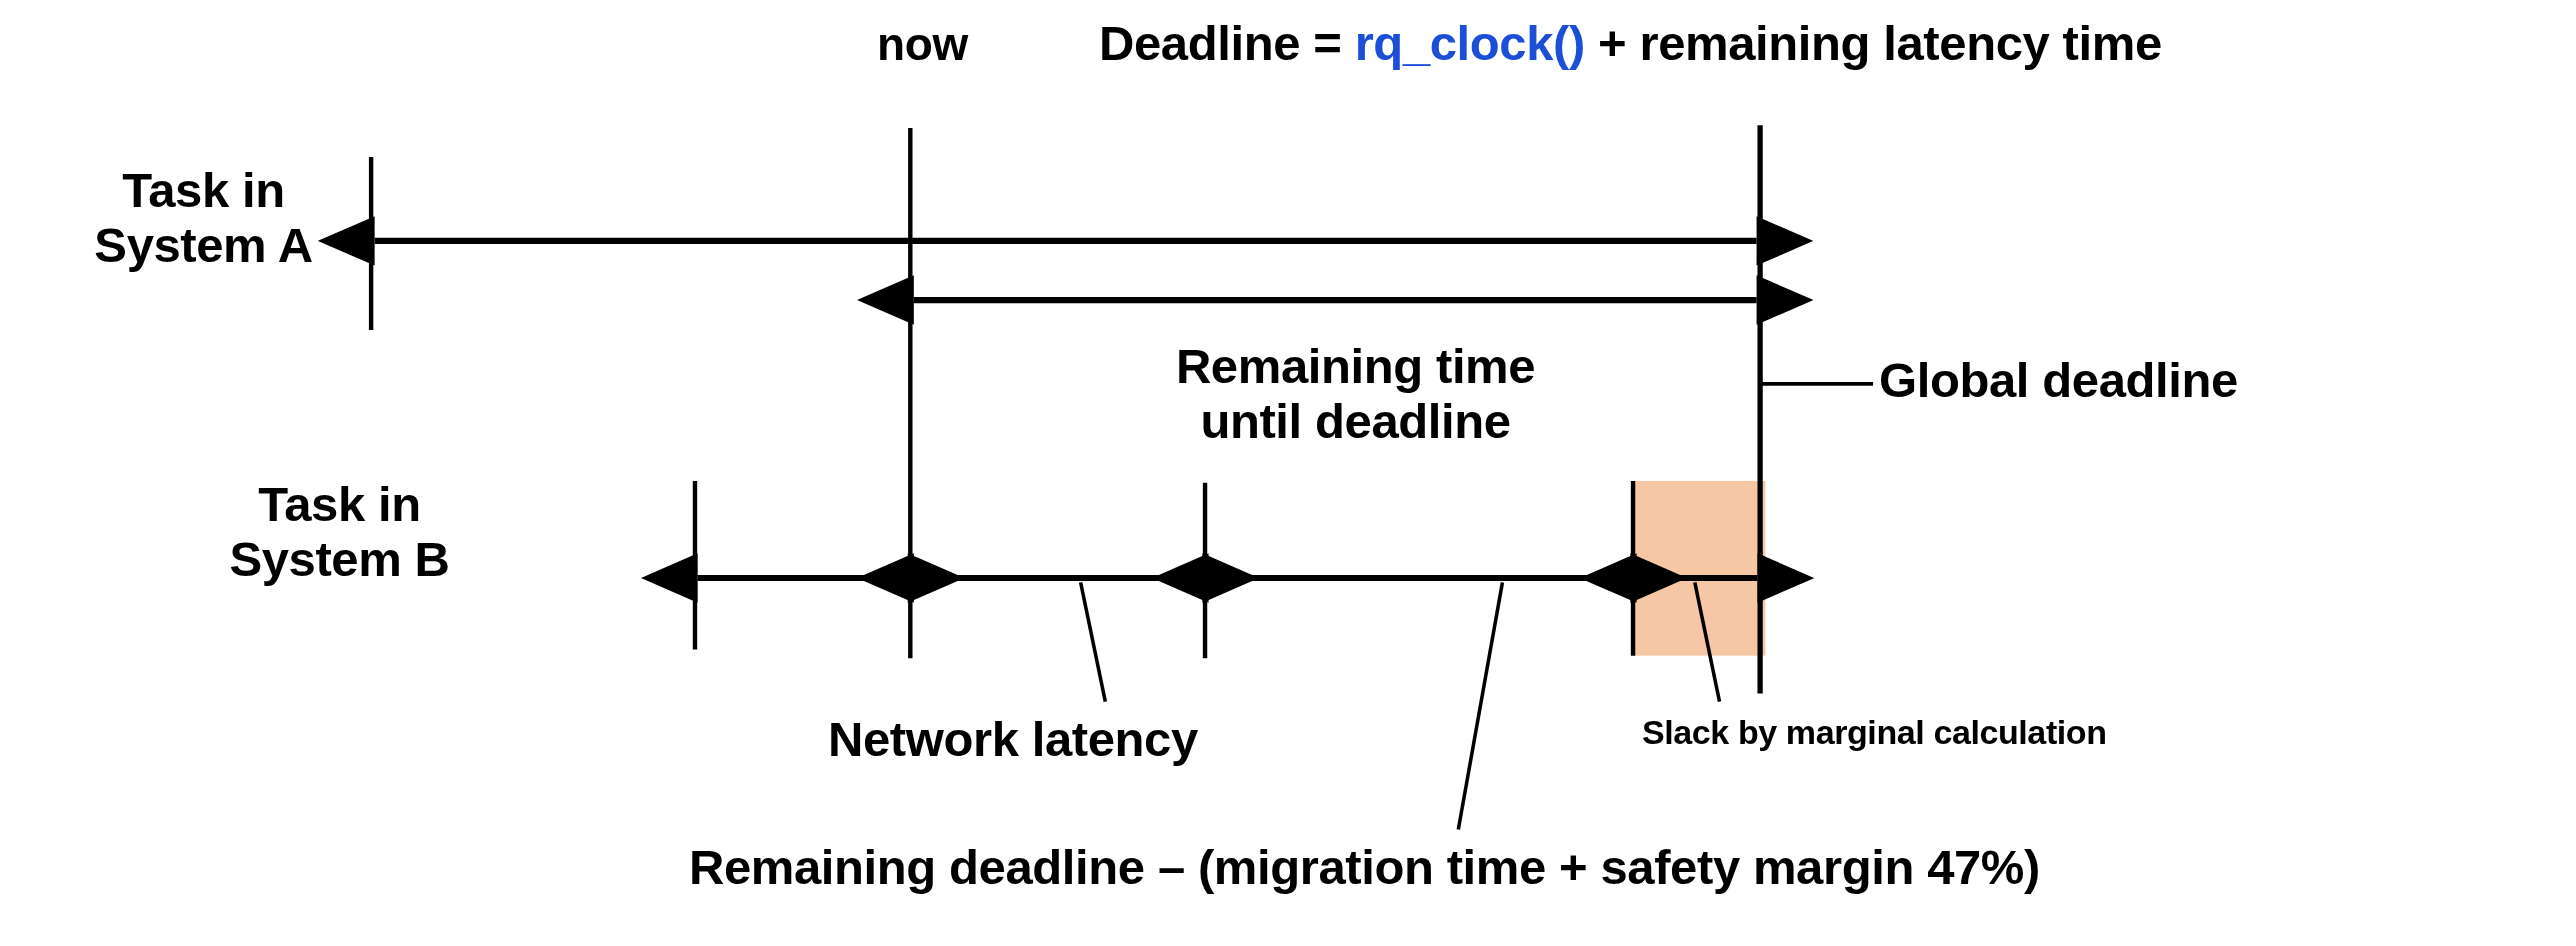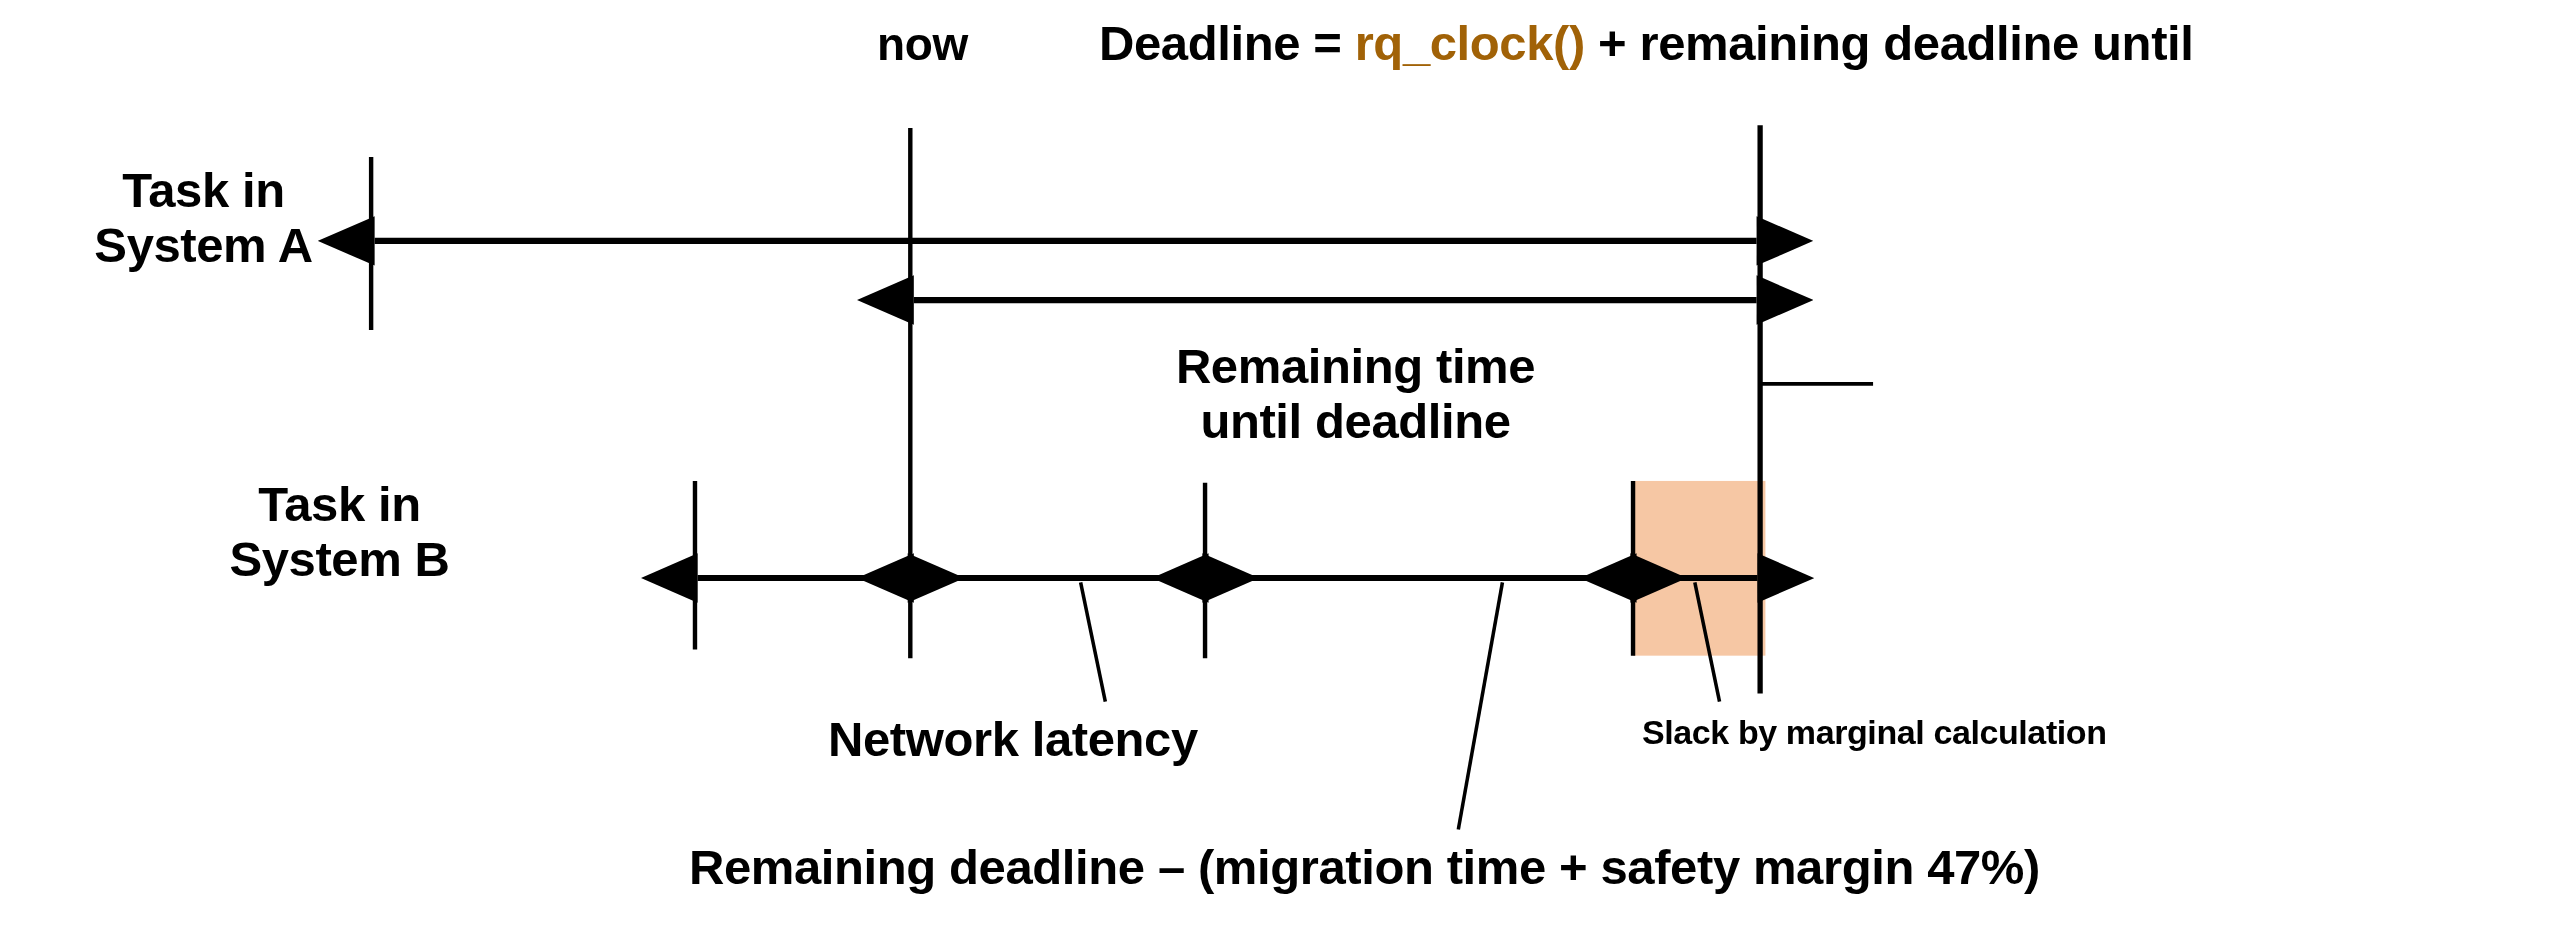"rq_clock()" .redtok { color: #a16207 -> #1d4ed8 }
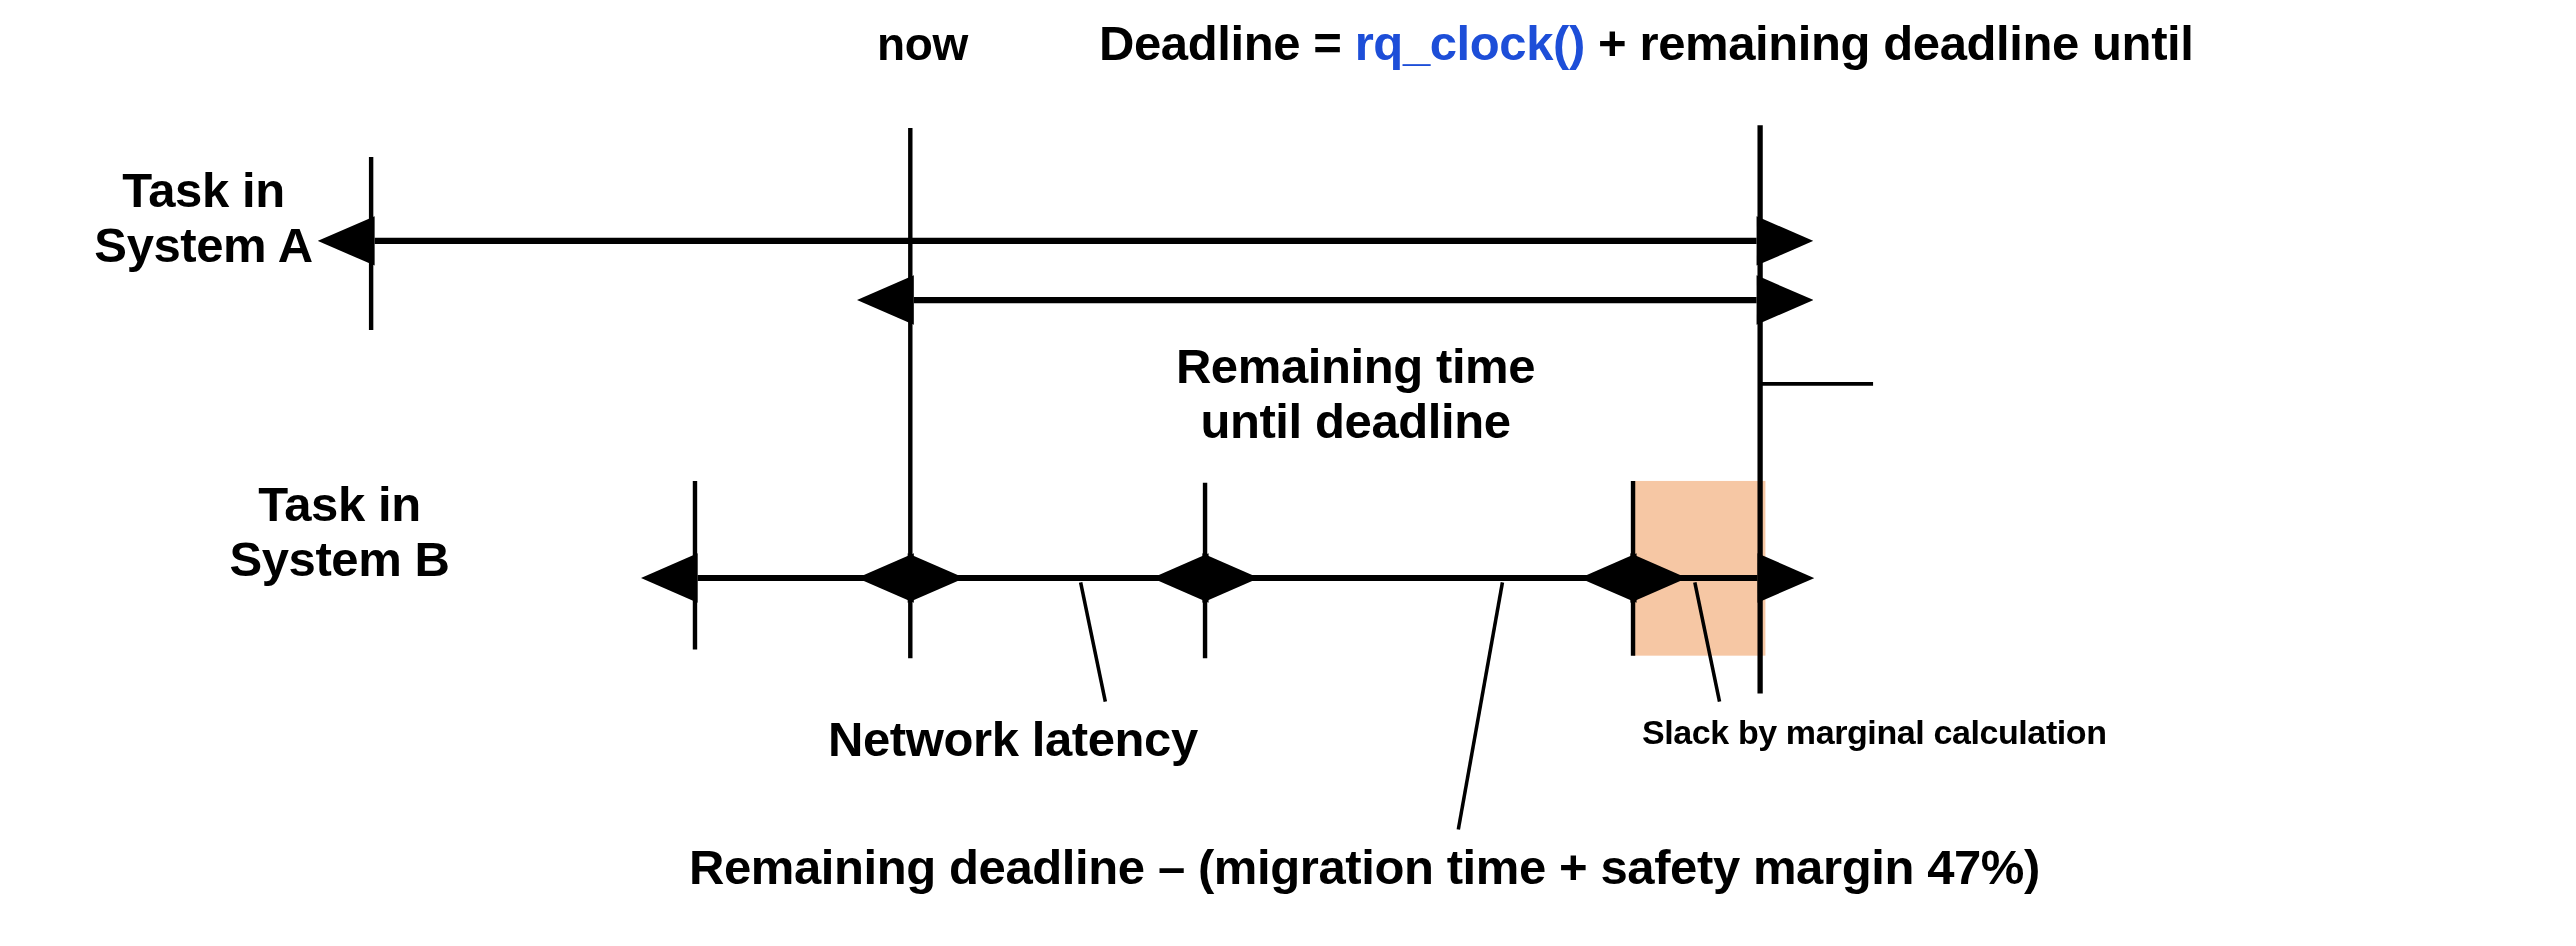"+ remaining deadline until" span { text: deadline until -> latency time }
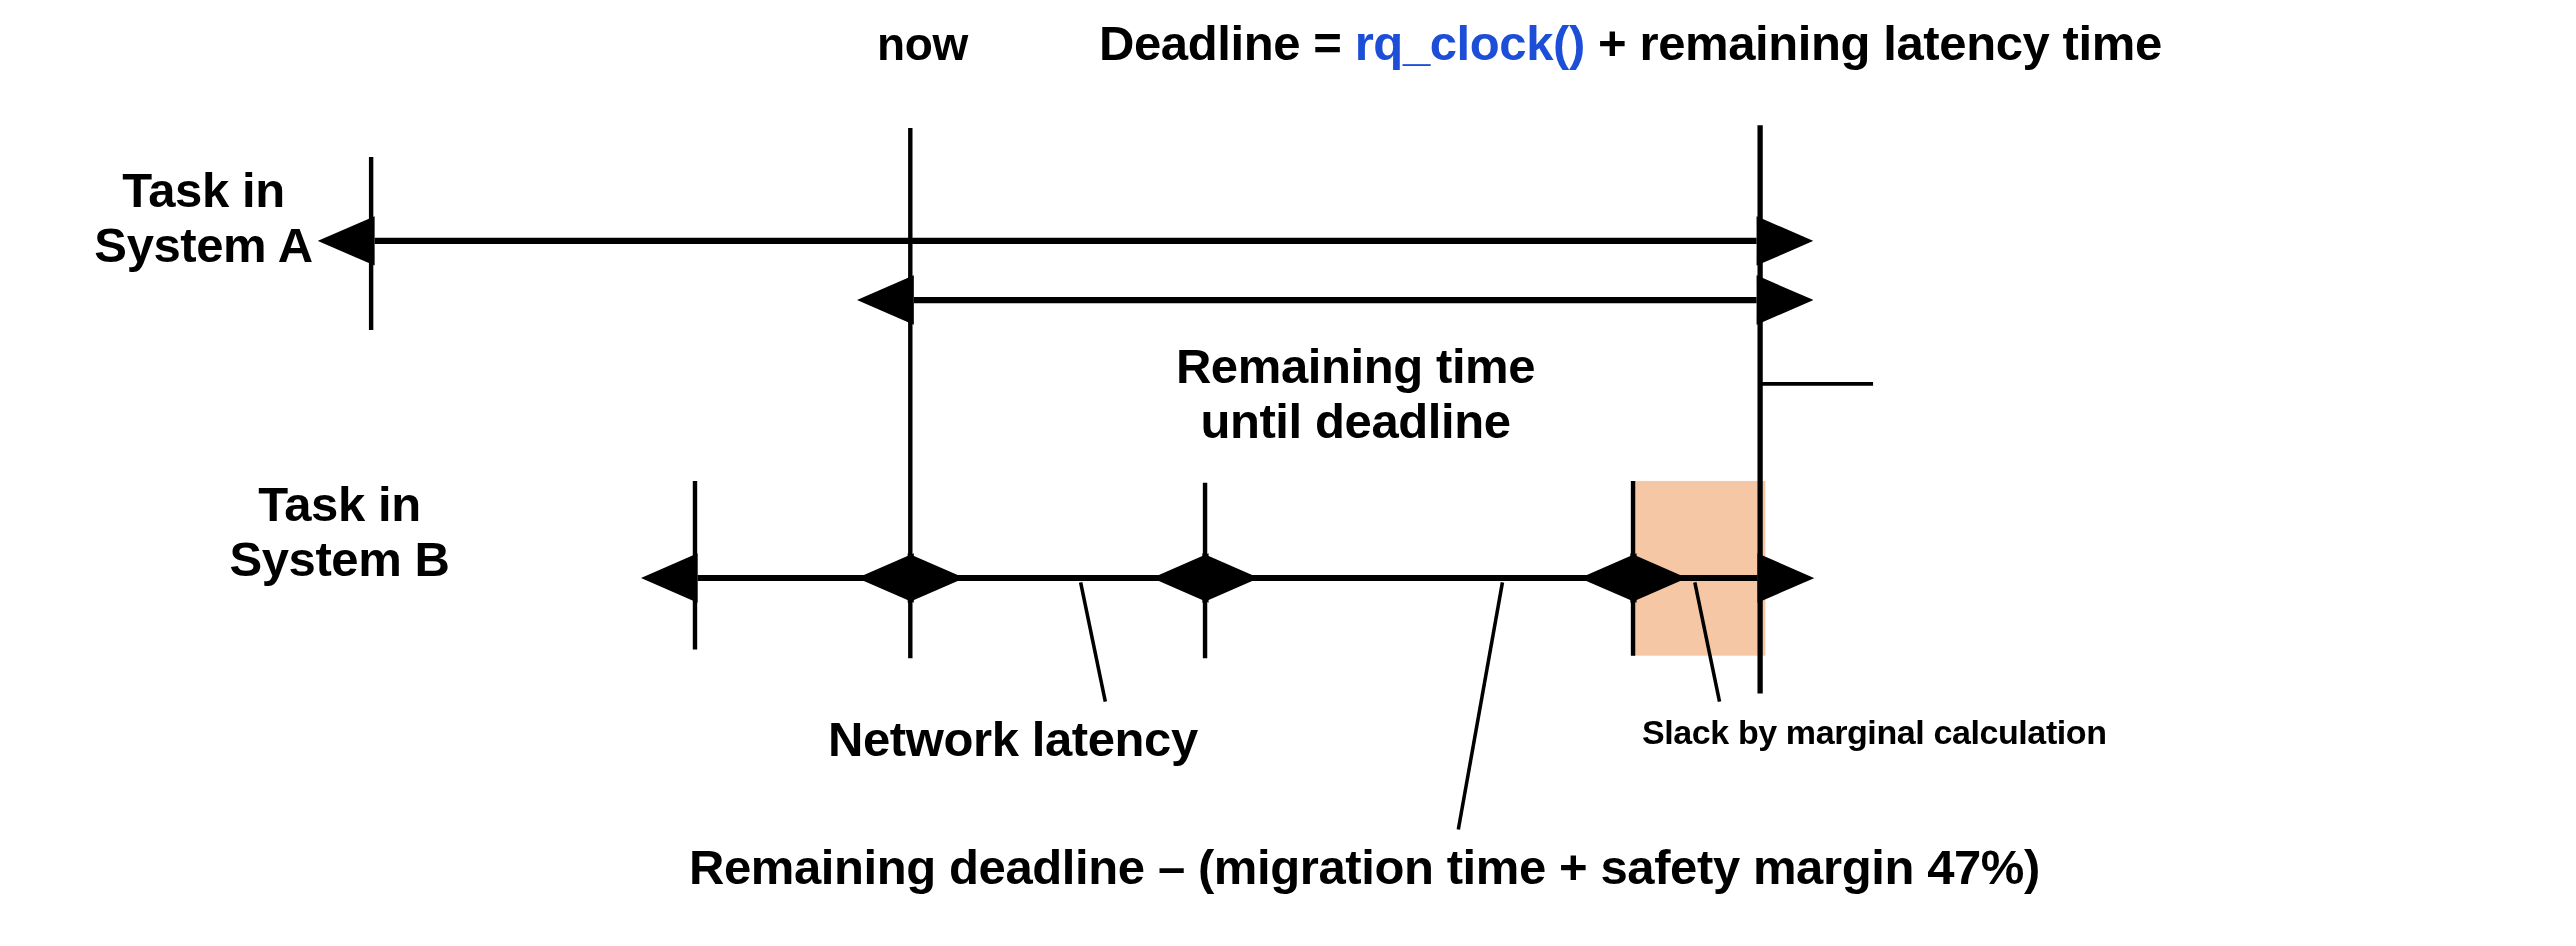"Global deadline" div.lbl { html: none -> <div>Global deadline</div> }
